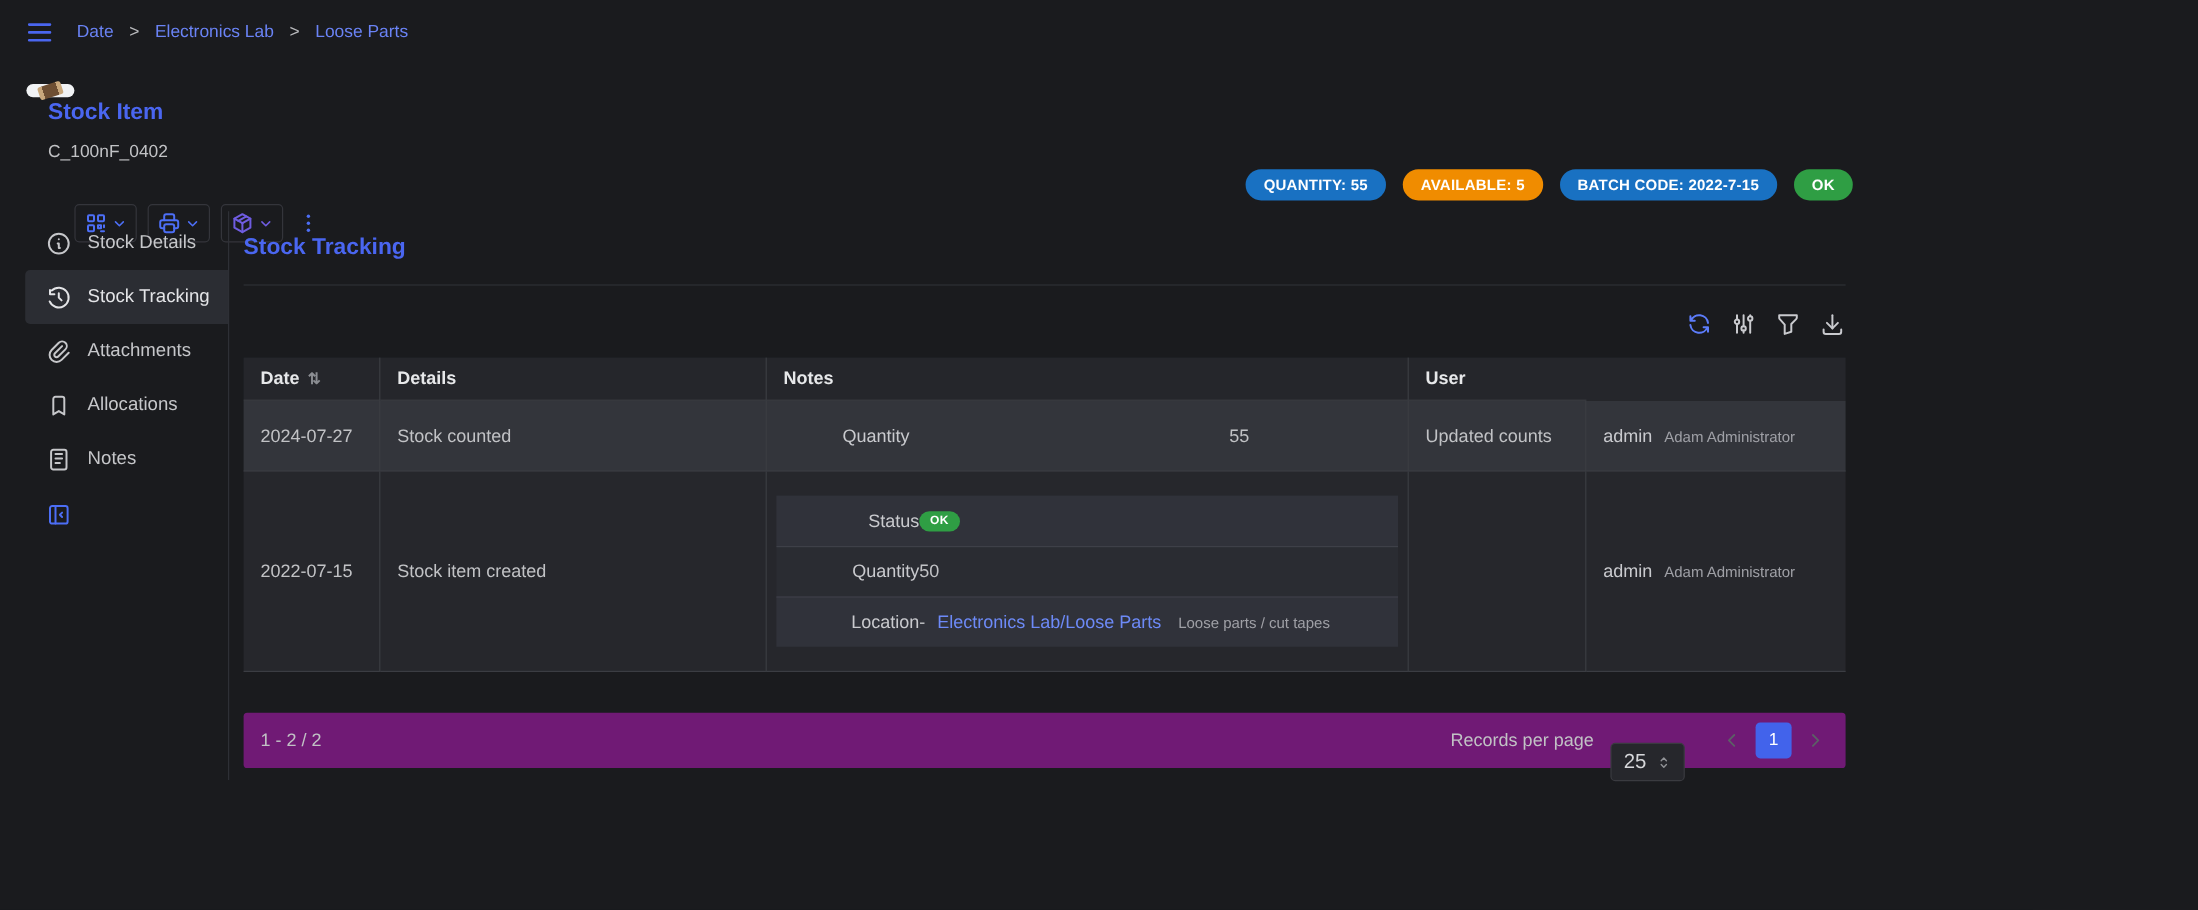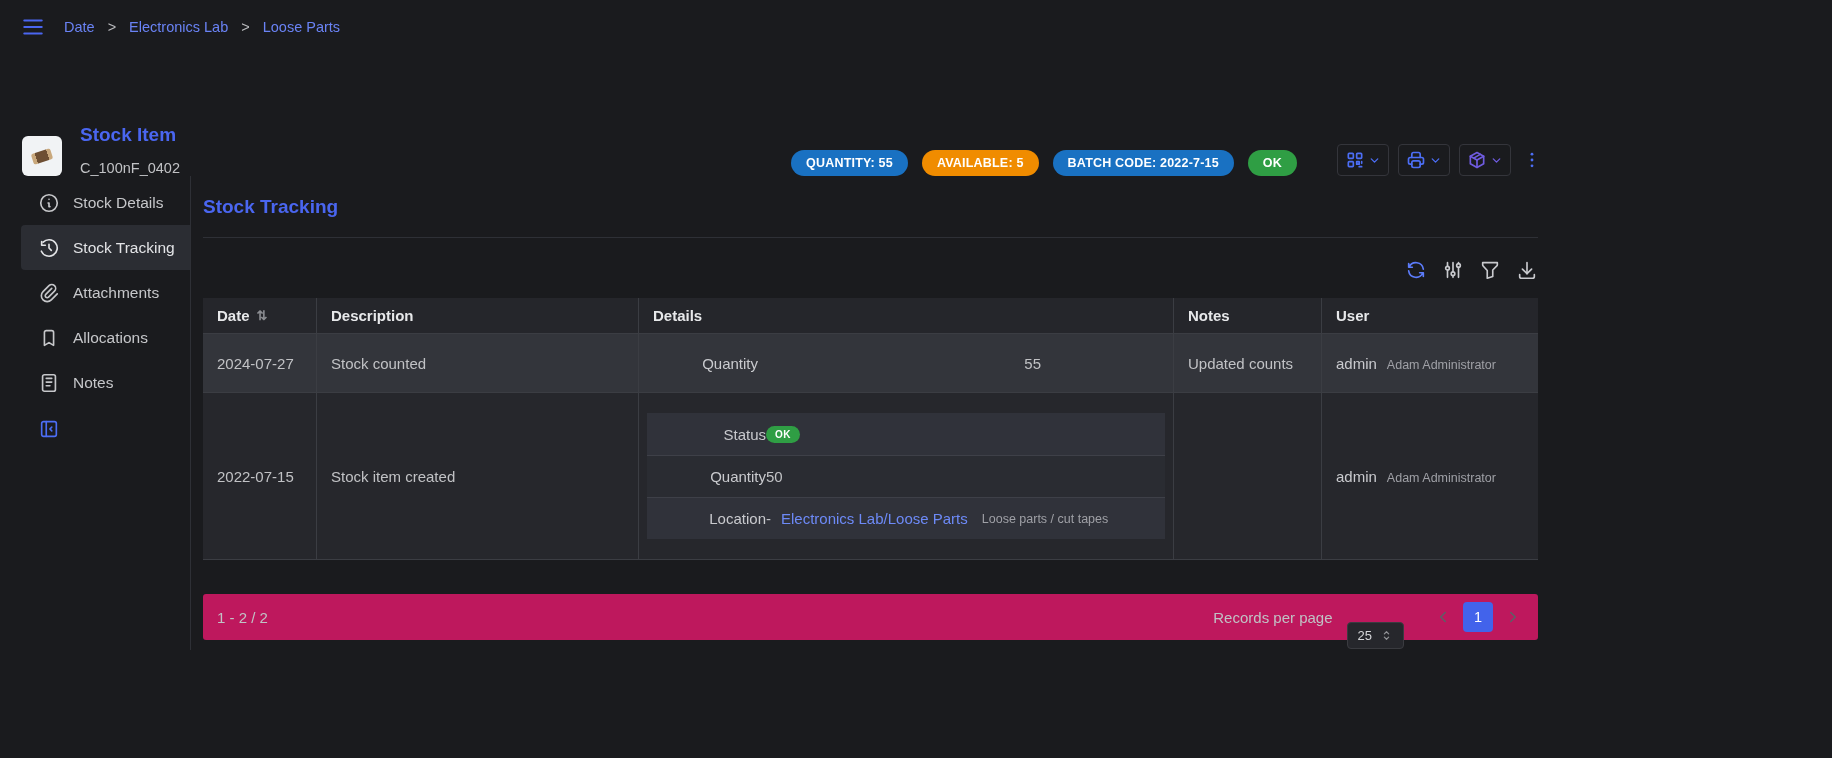"Stock Item" .page-header { align-items: flex-end -> flex-start; flex-direction: none -> column }
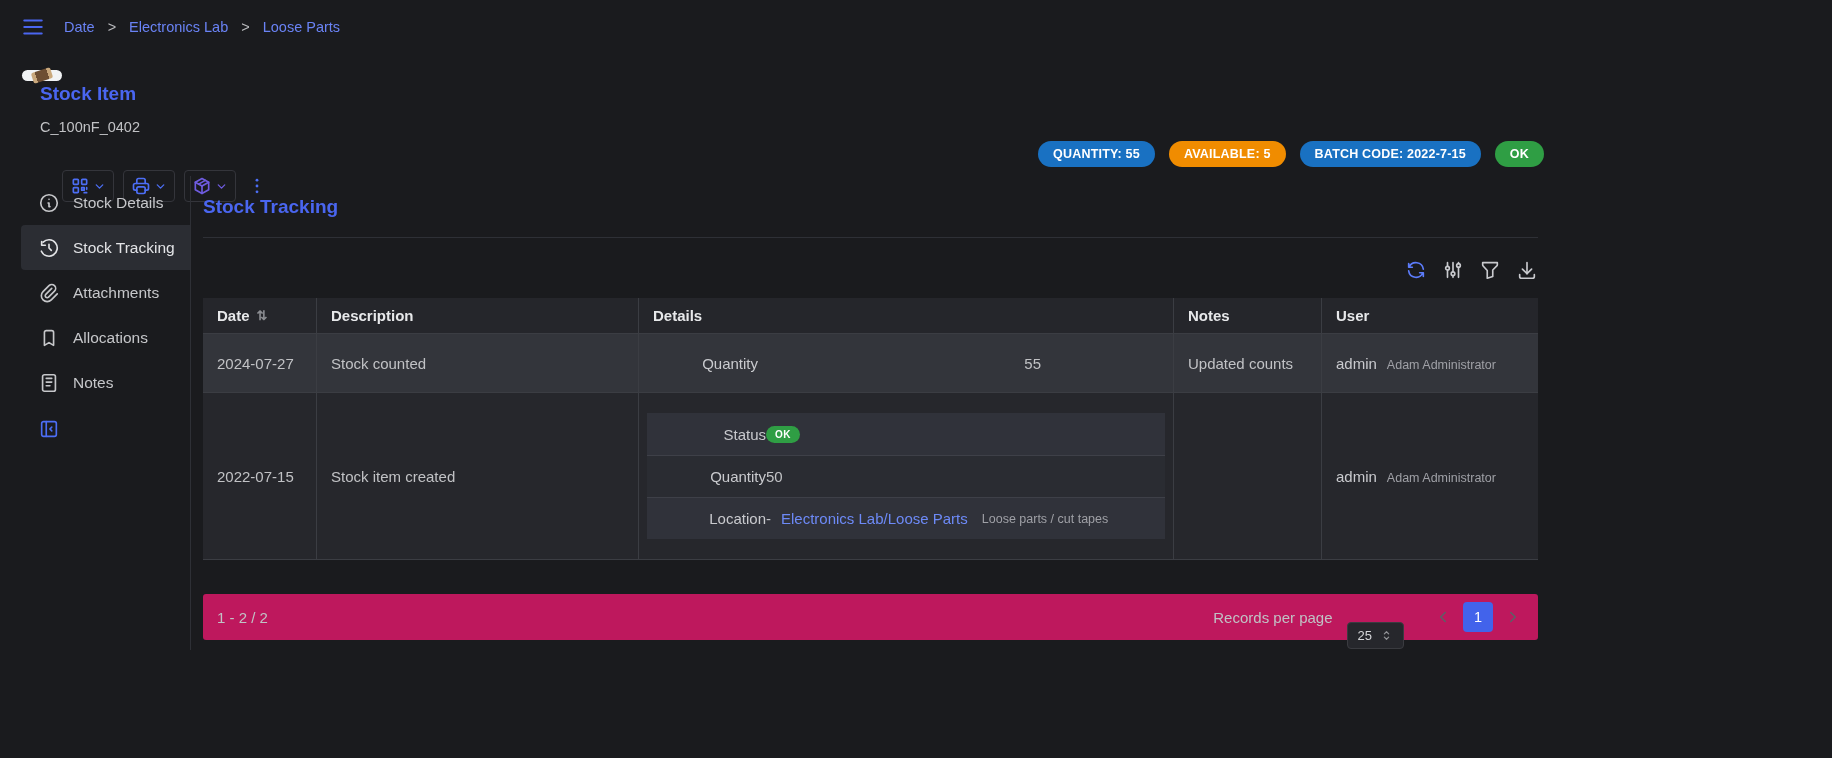"Description" div.t-cell { html: <div> <span>Description</span> </div> -> none }
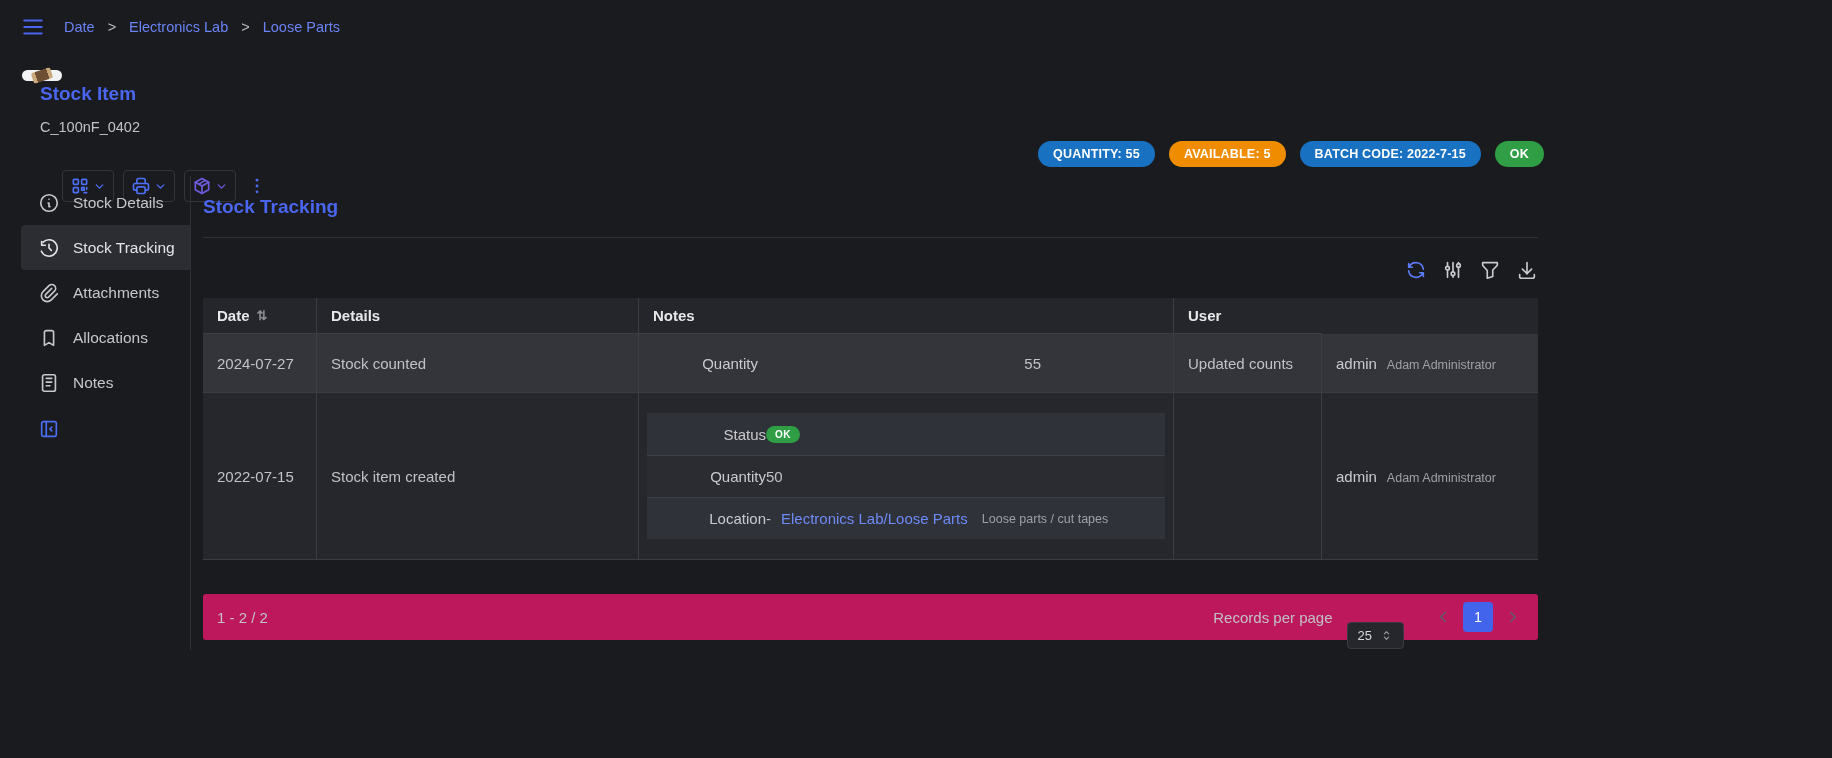"1 - 2 / 2" .table-footer { background: #be185d -> #701a75 }
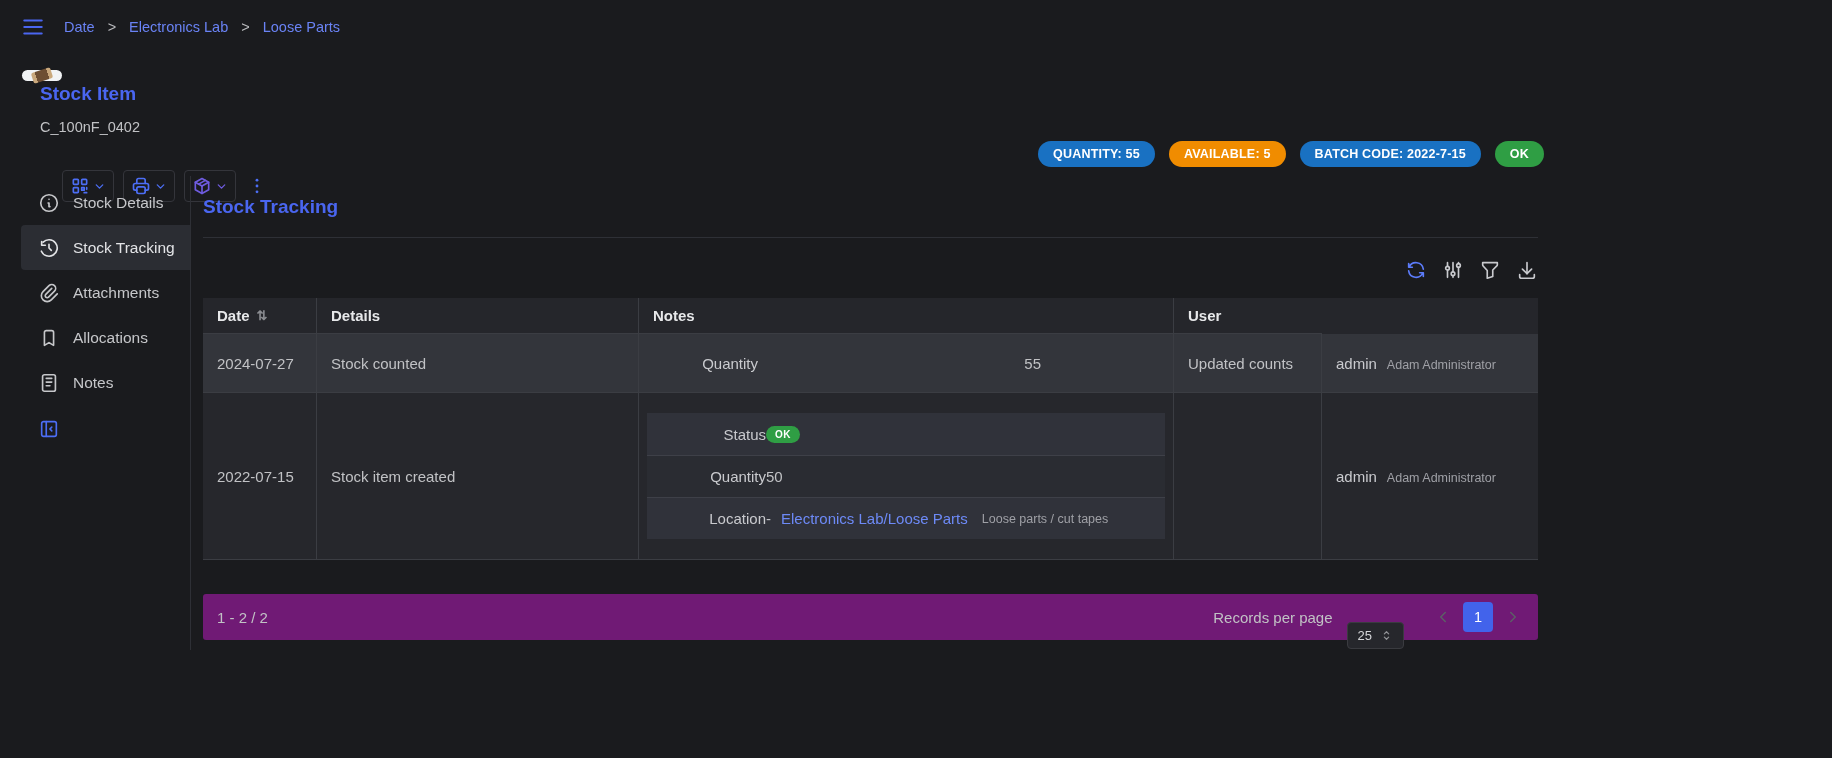"25" .rpp-select { font-size: 13px -> 17px }
